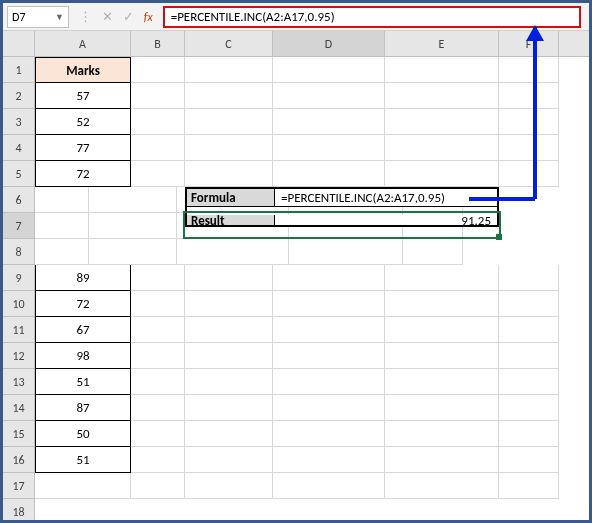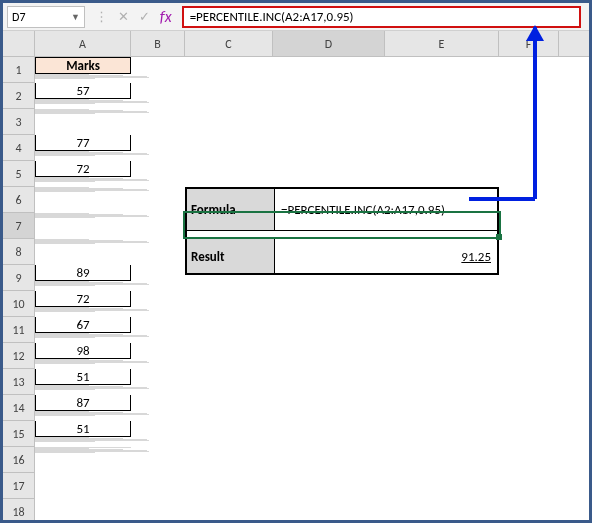"D7" .name-box { width: 78px -> 62px }
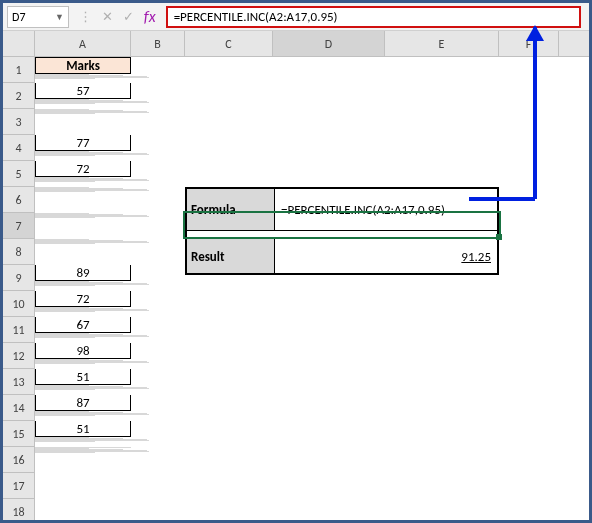"fx" .fx { color: #a21caf -> #c2410c; font-size: 16px -> 12px }
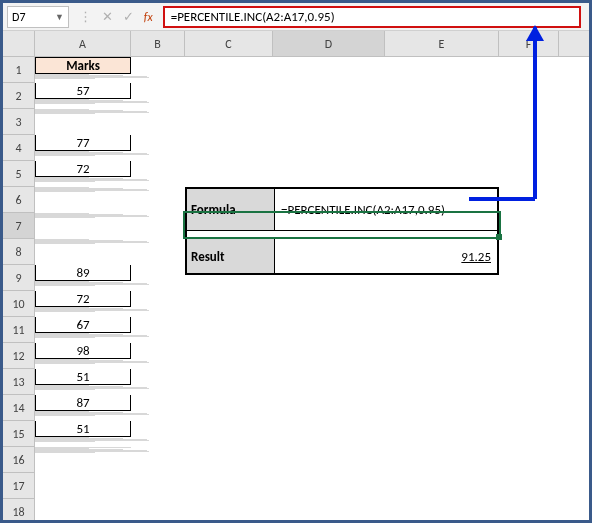"Marks" .row { flex-direction: column -> none }
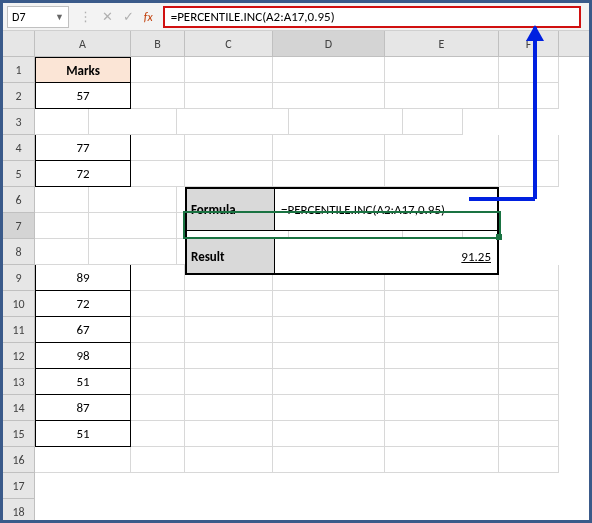"52" div.cell { html: none -> <div>52</div> }
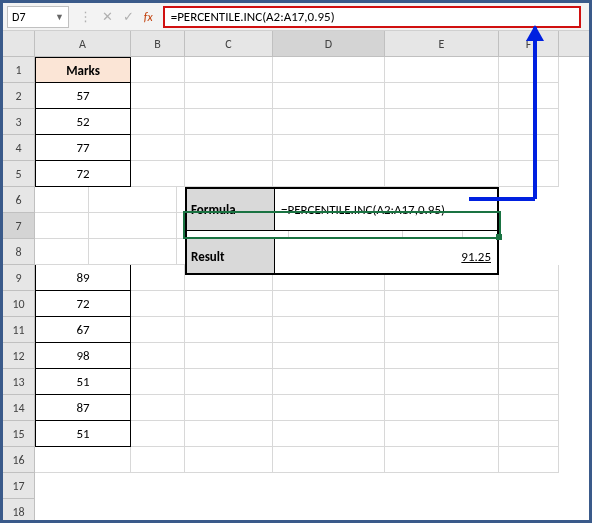"Formula" .bg-row { height: 42px -> 18px }
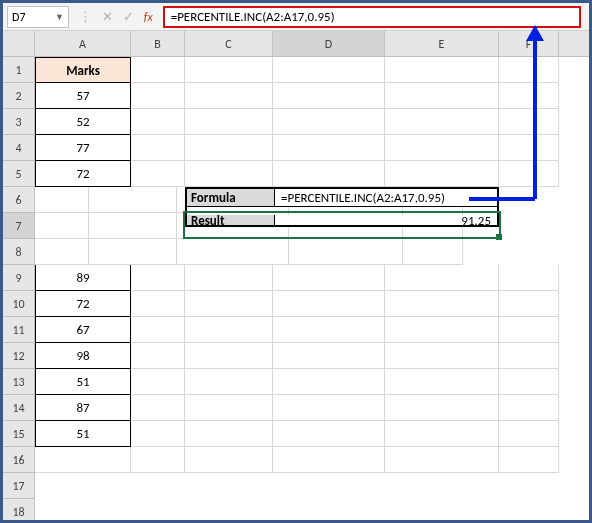"50" div.row { html: none -> <div> <div>50</div> <div></div> <div></div> <div></div> <div></div> <div></div> </div> }
